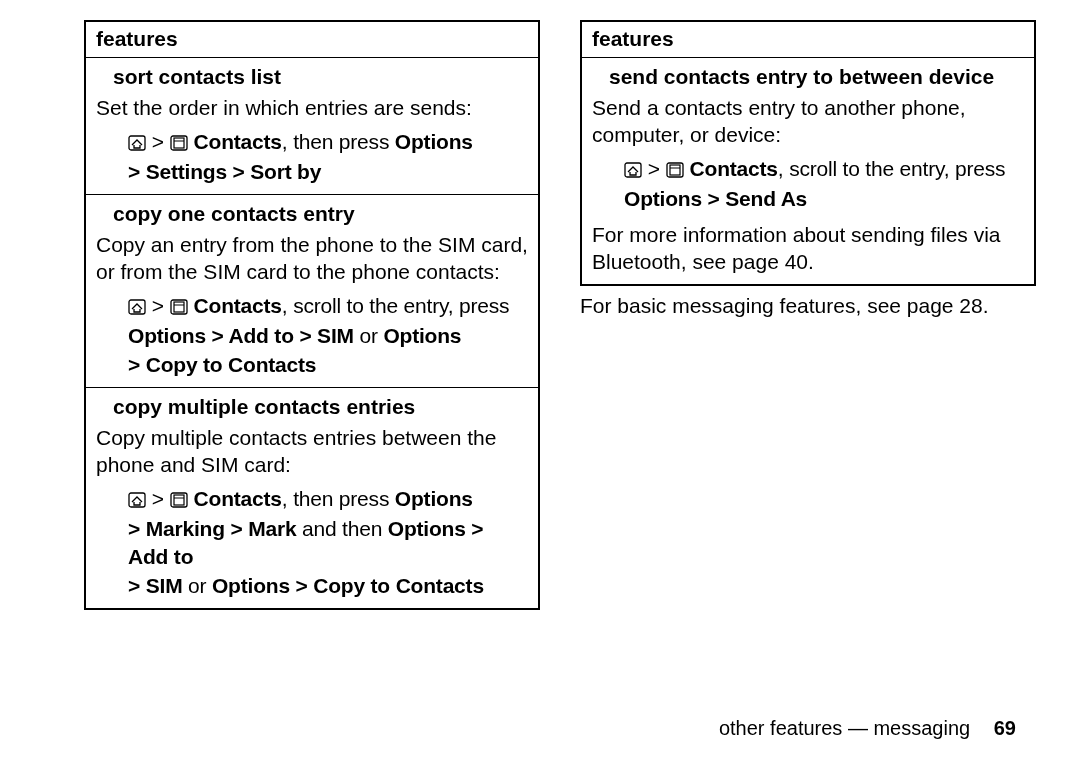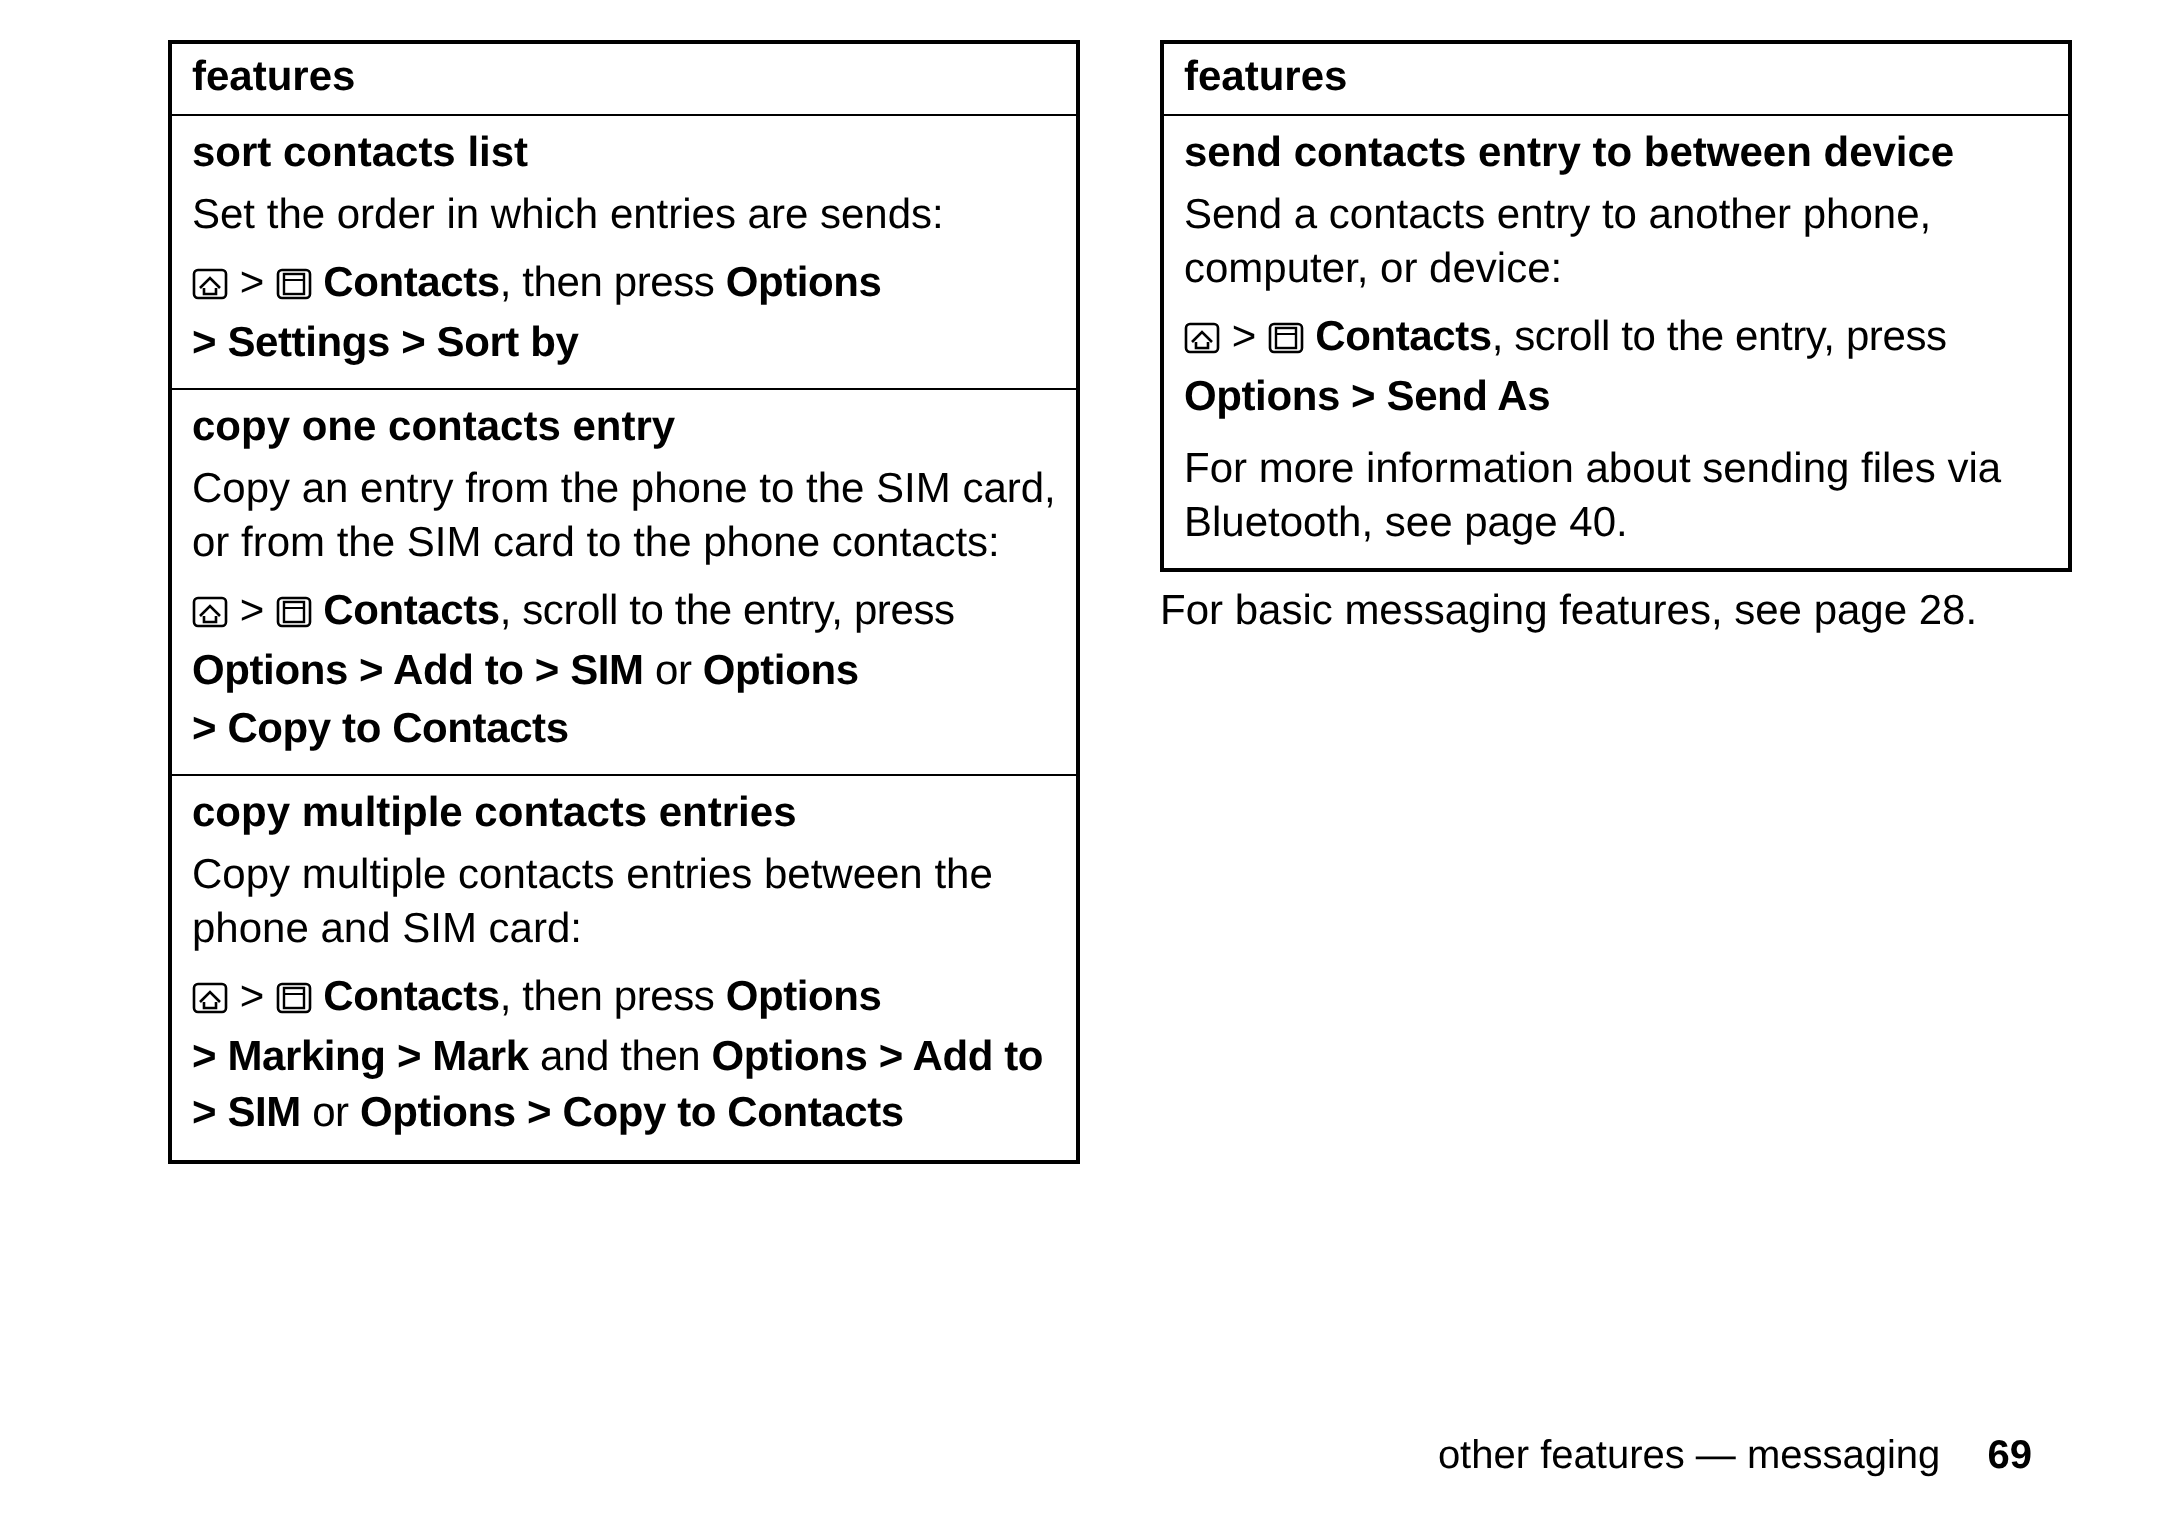"sort contacts list" .feat-title { margin-left: none -> 17px }
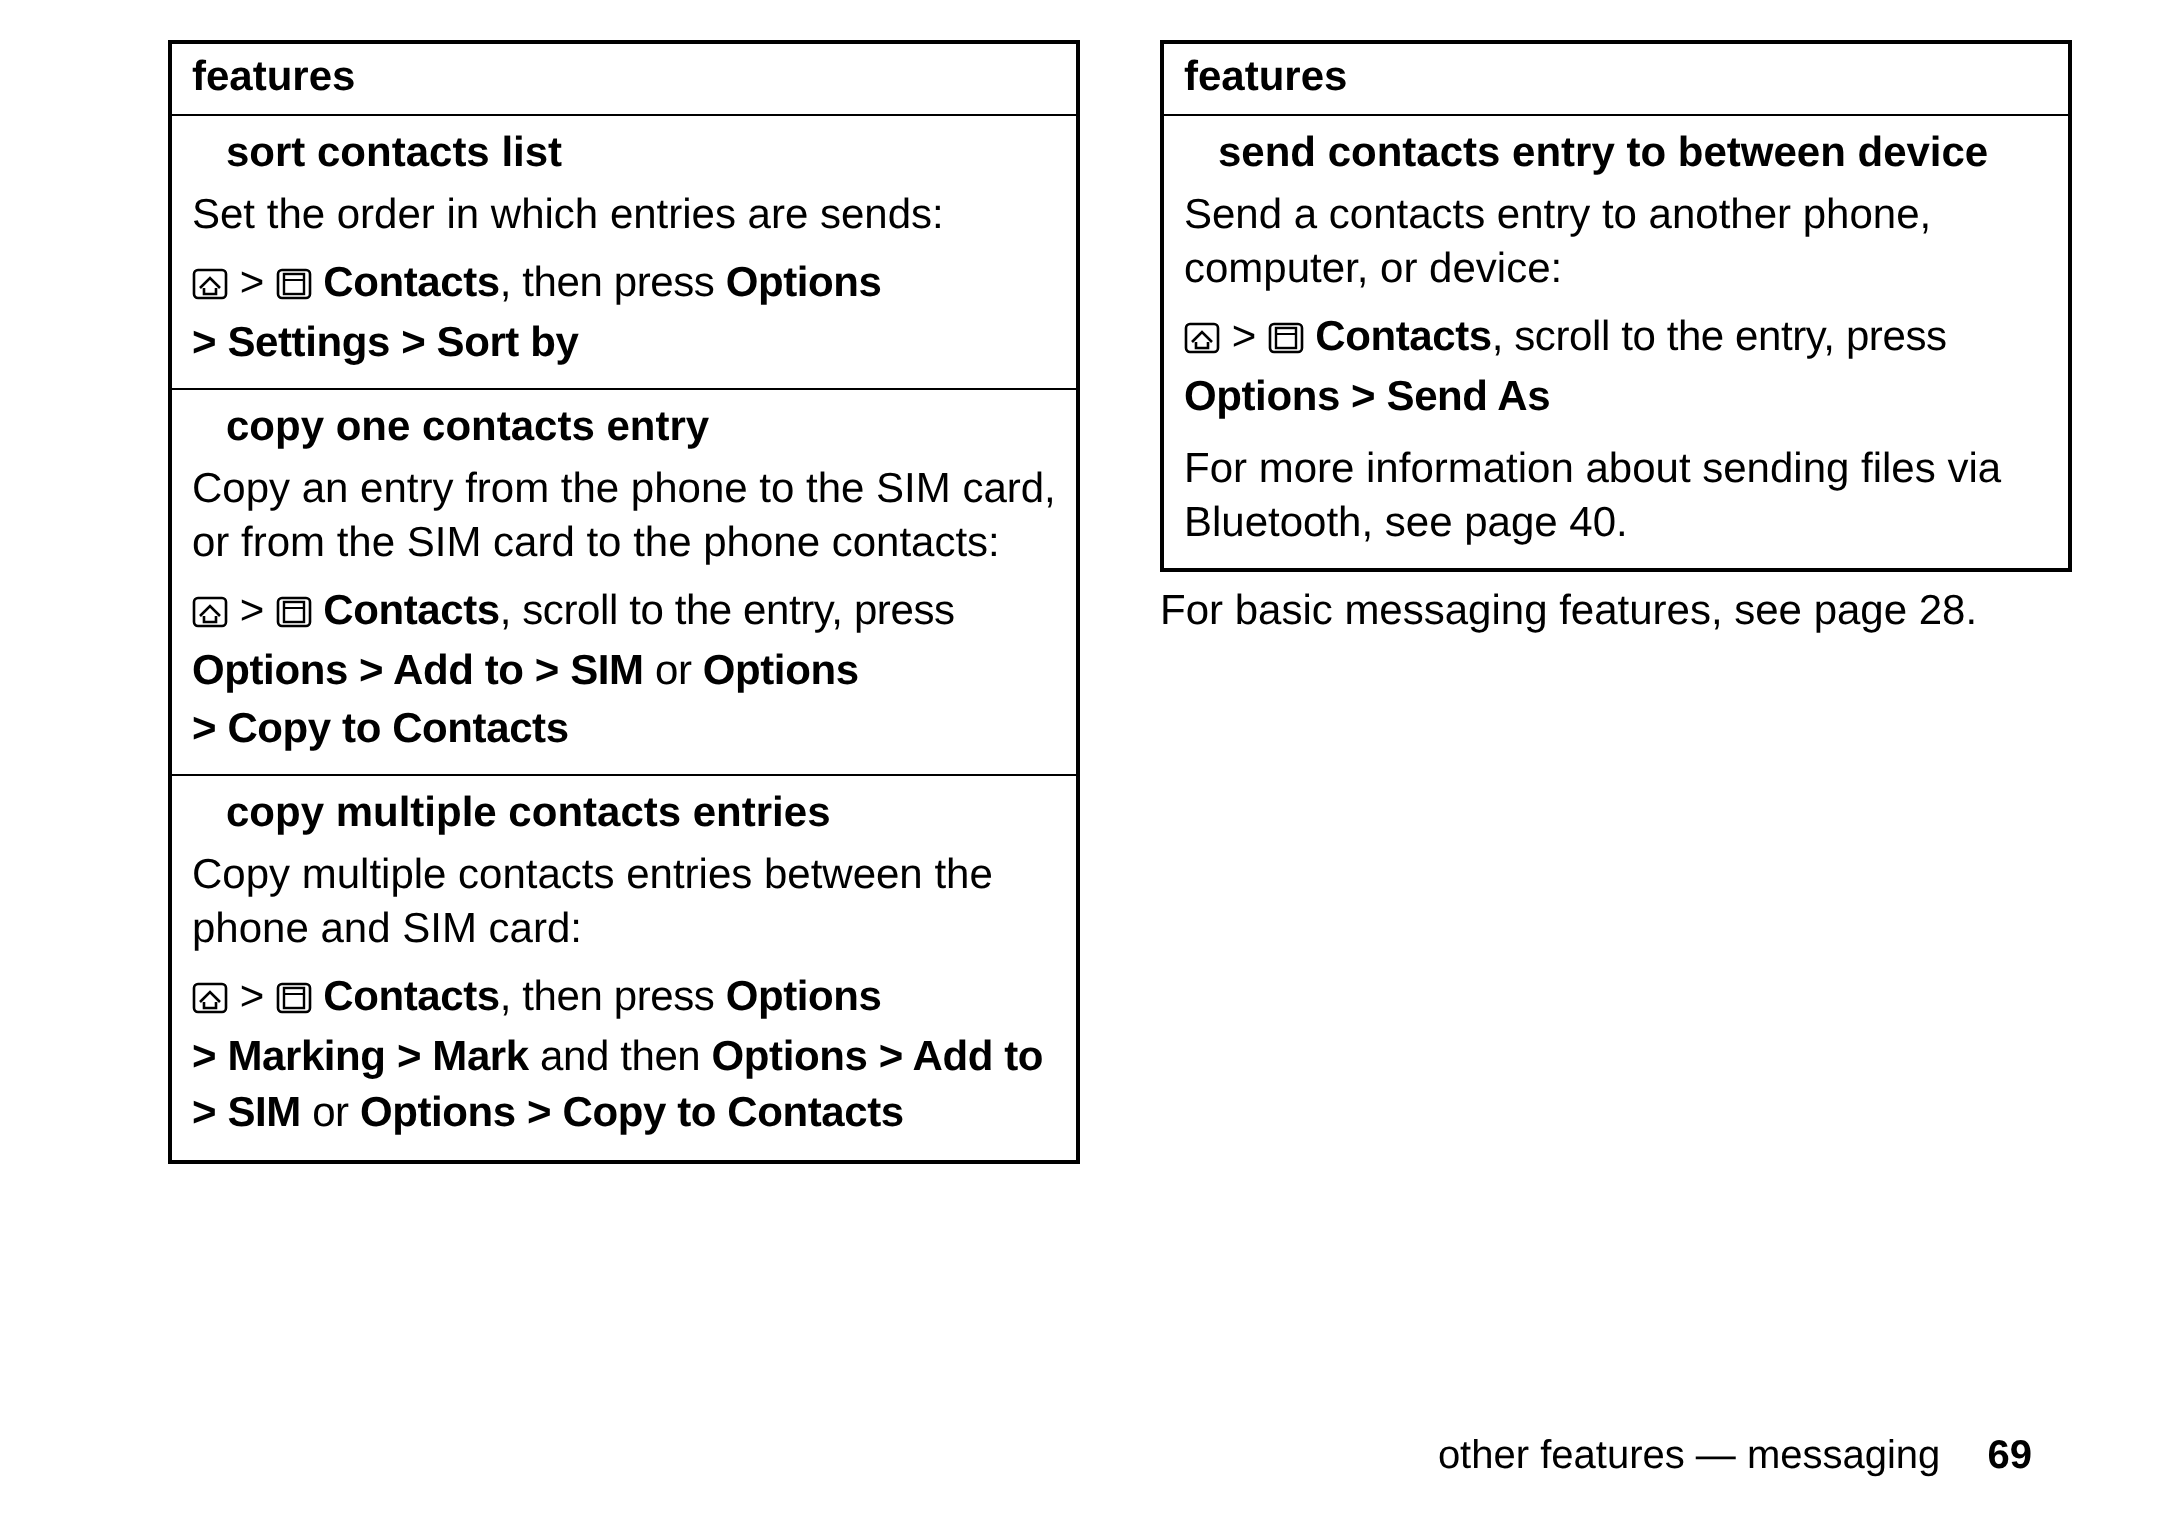"> Contacts, then press Options" .path-line { margin-left: none -> 32px }
